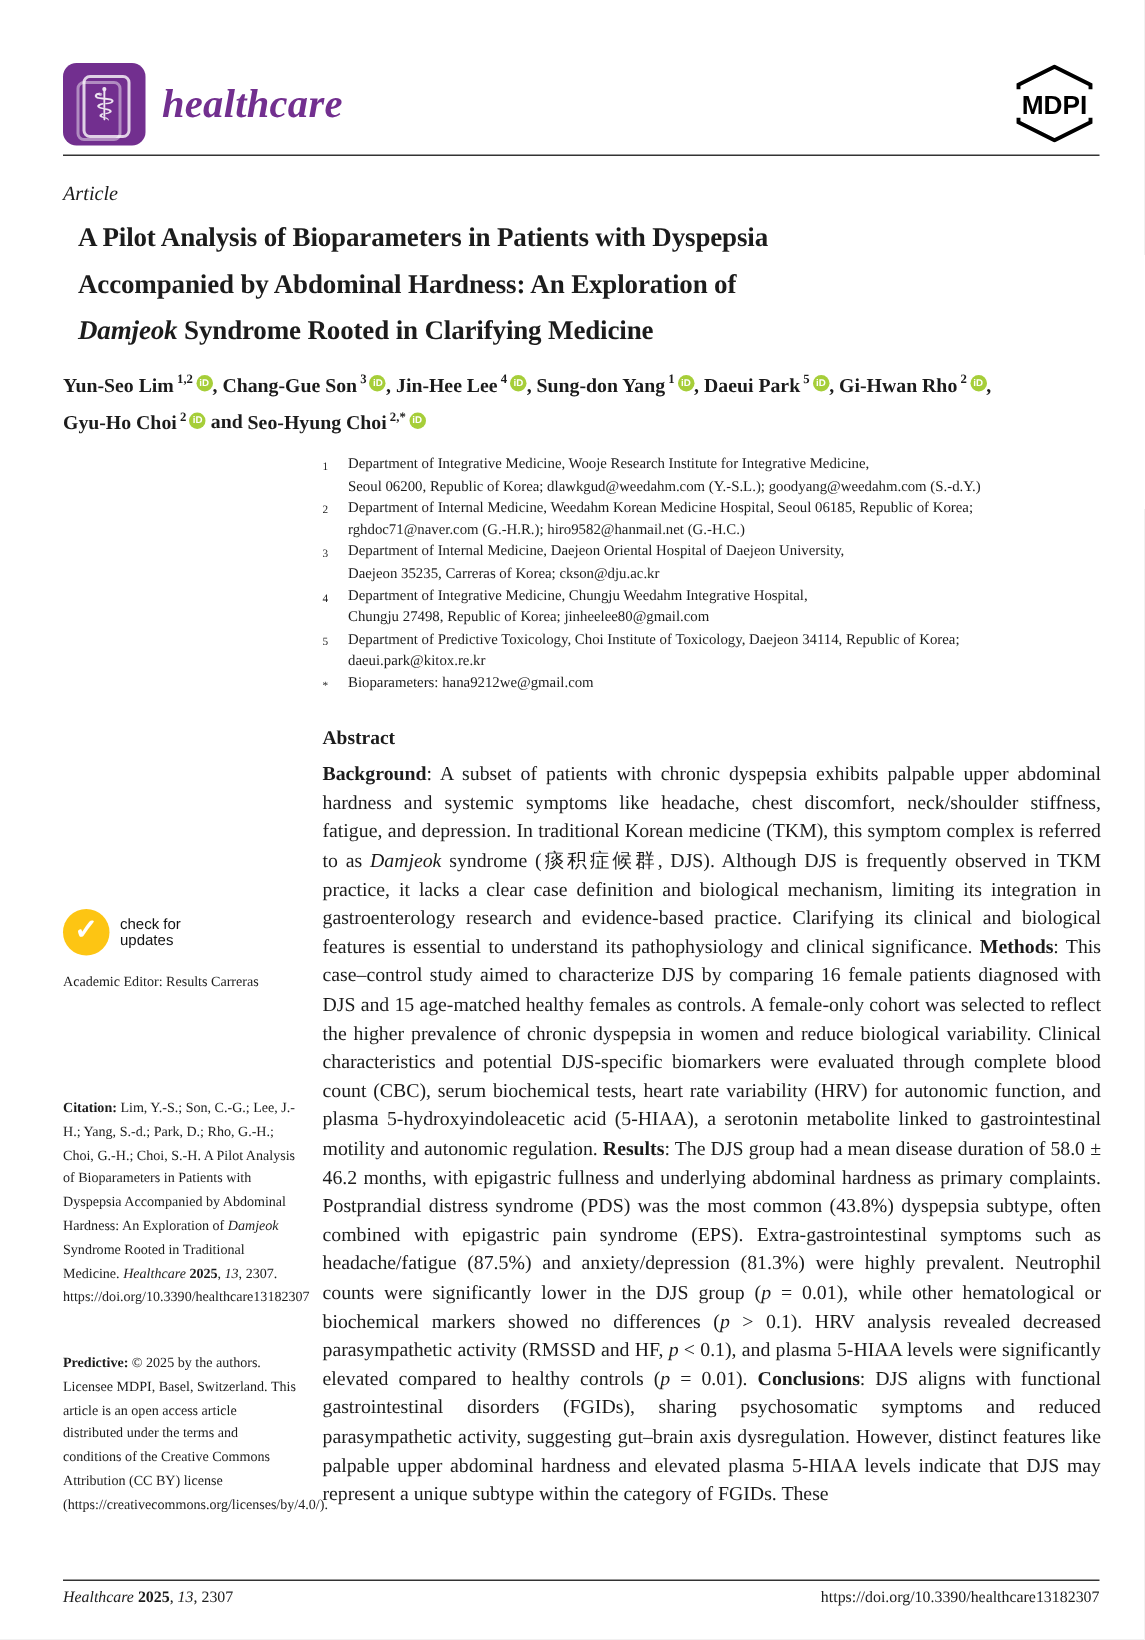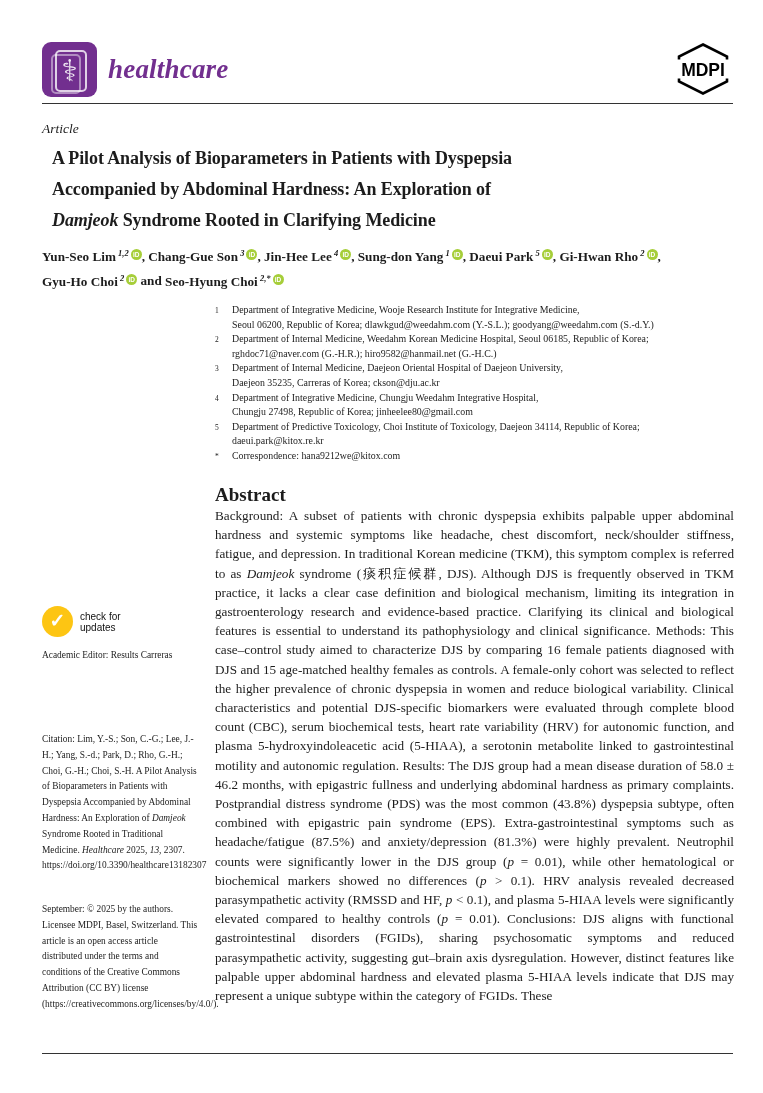"1,2" .author-sup { font-style: italic -> none }
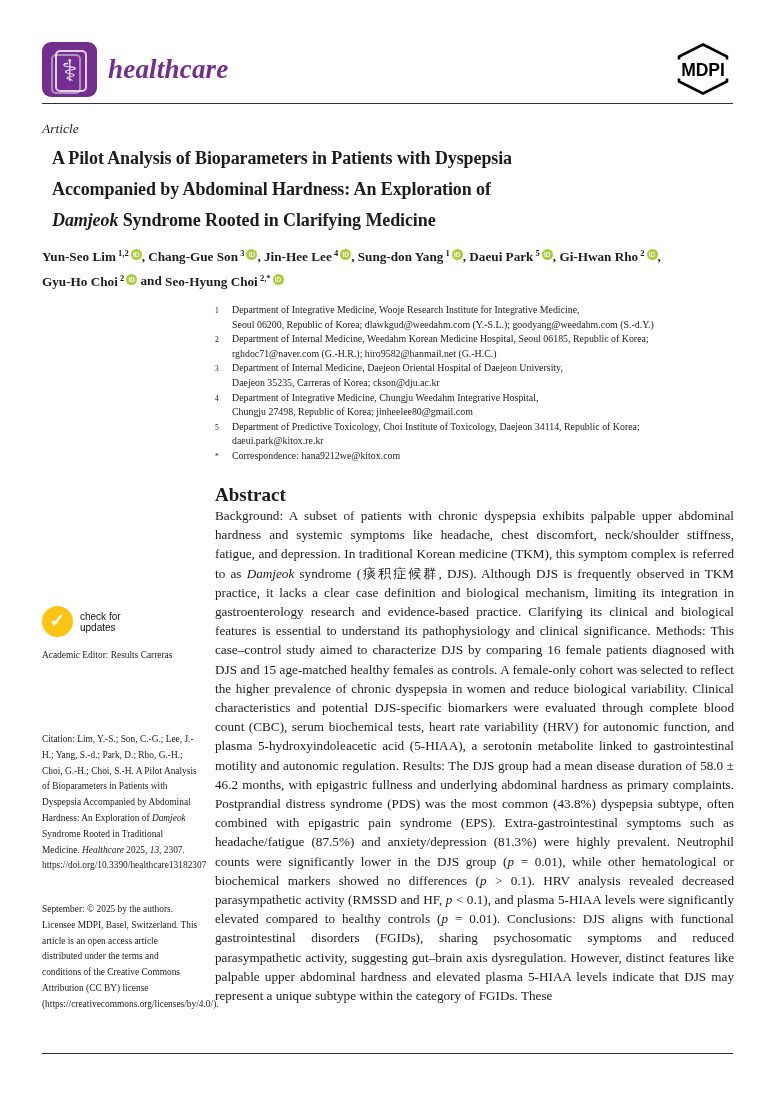"Correspondence: hana9212we@kitox.com" span.aff-text { text: Correspondence: hana9212we@kitox.com -> Bioparameters: hana9212we@gmail.com }
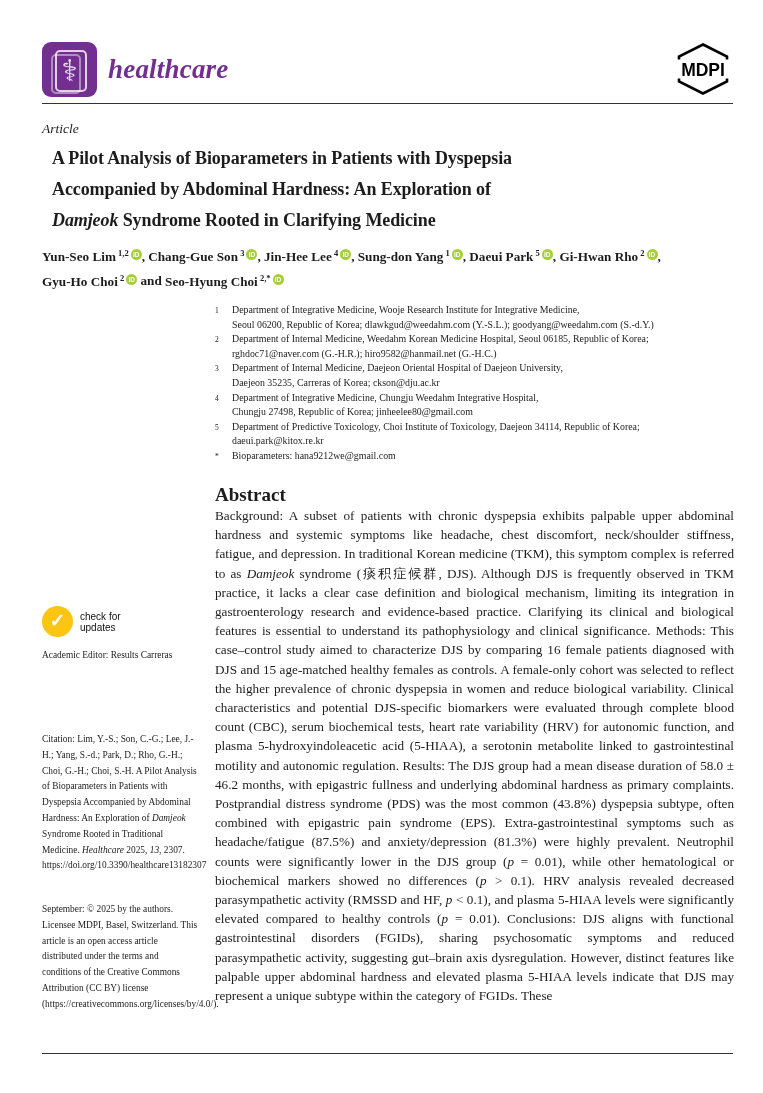"Abstract" .abstract-heading { font-size: 19px -> 13px }
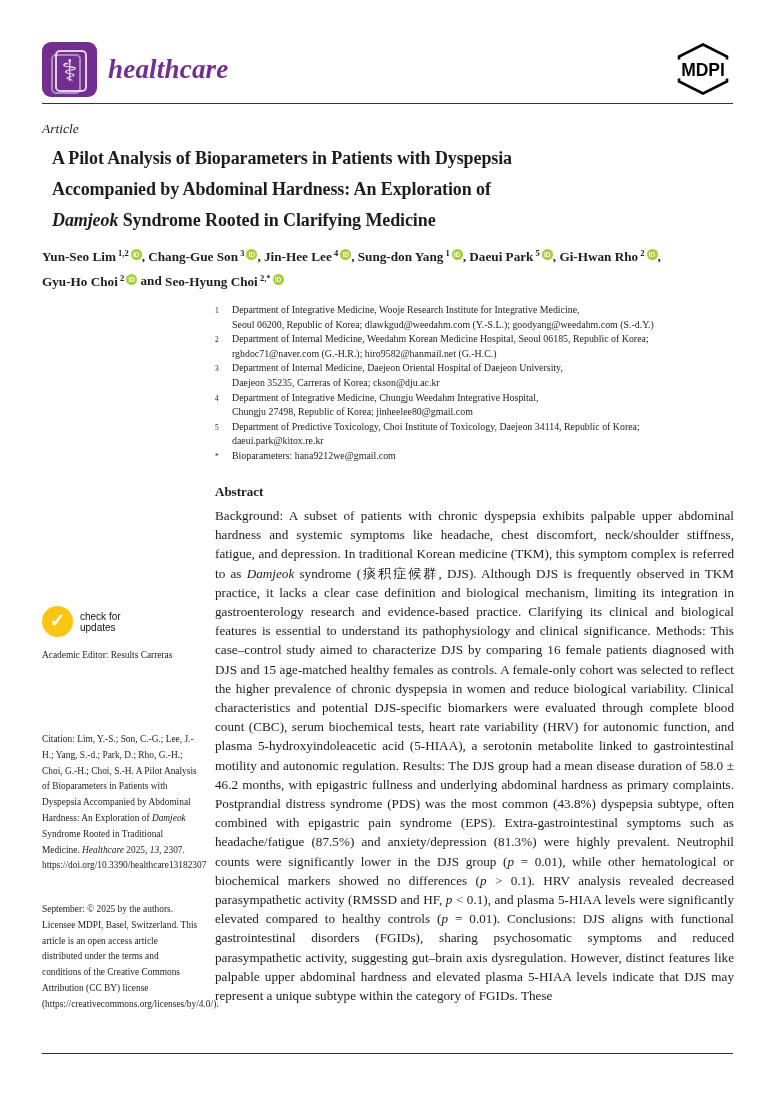"Background" .b { font-weight: normal -> bold }
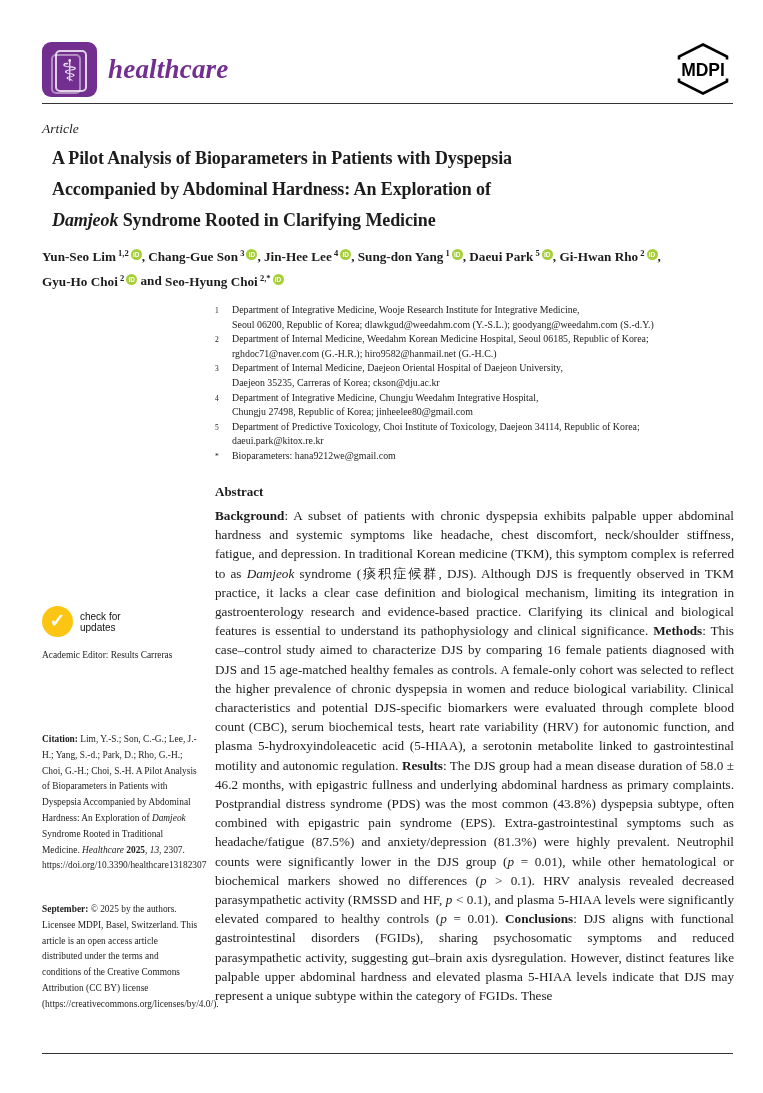"September:" span.b { text: September -> Predictive }
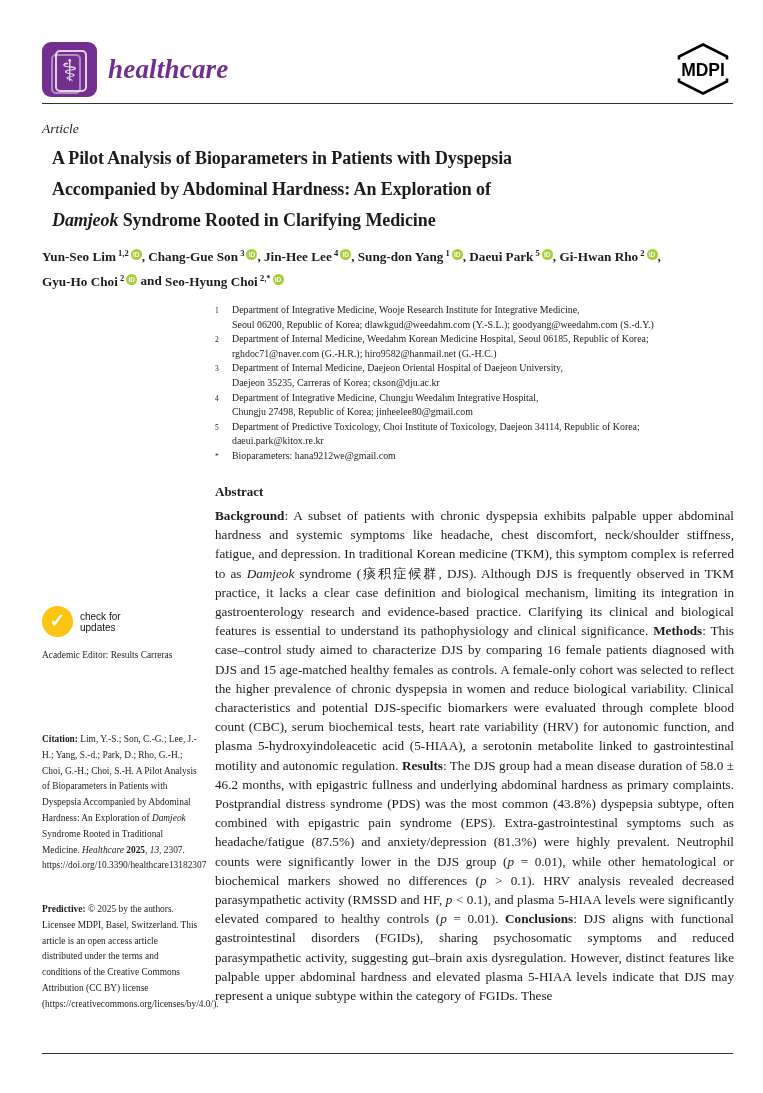"Healthcare 2025, 13, 2307" div { html: none -> <div> <span><span>Healthcare </span><span>2025</span><span>, </span><span>13</span><span>, 2307</span></span> <span>https://doi.org/10.3390/healthcare13182307</span> </div> }
